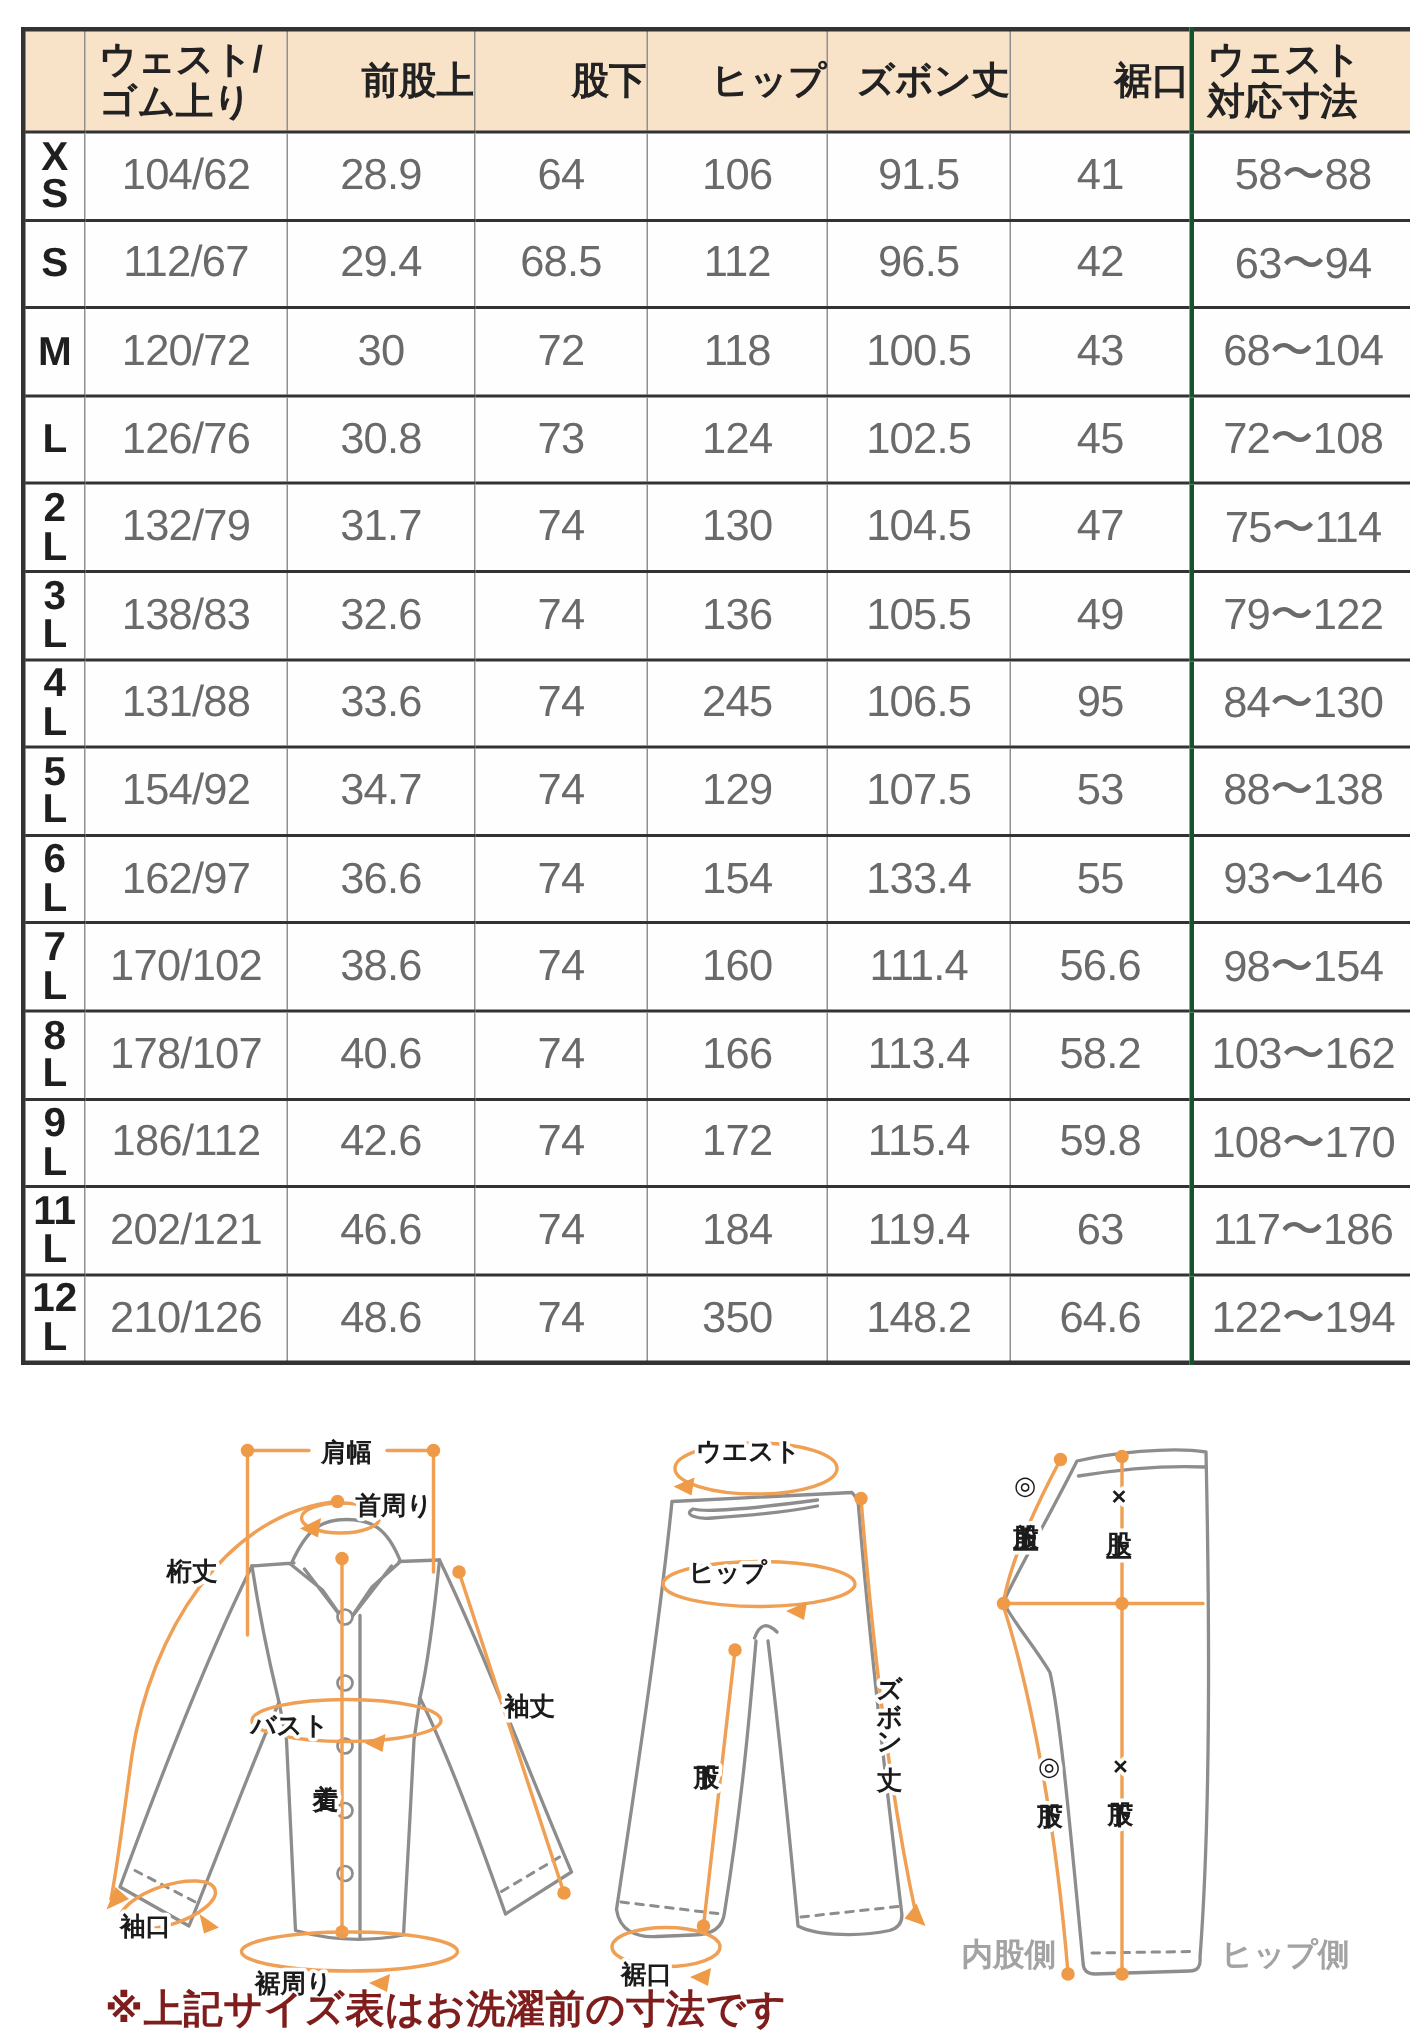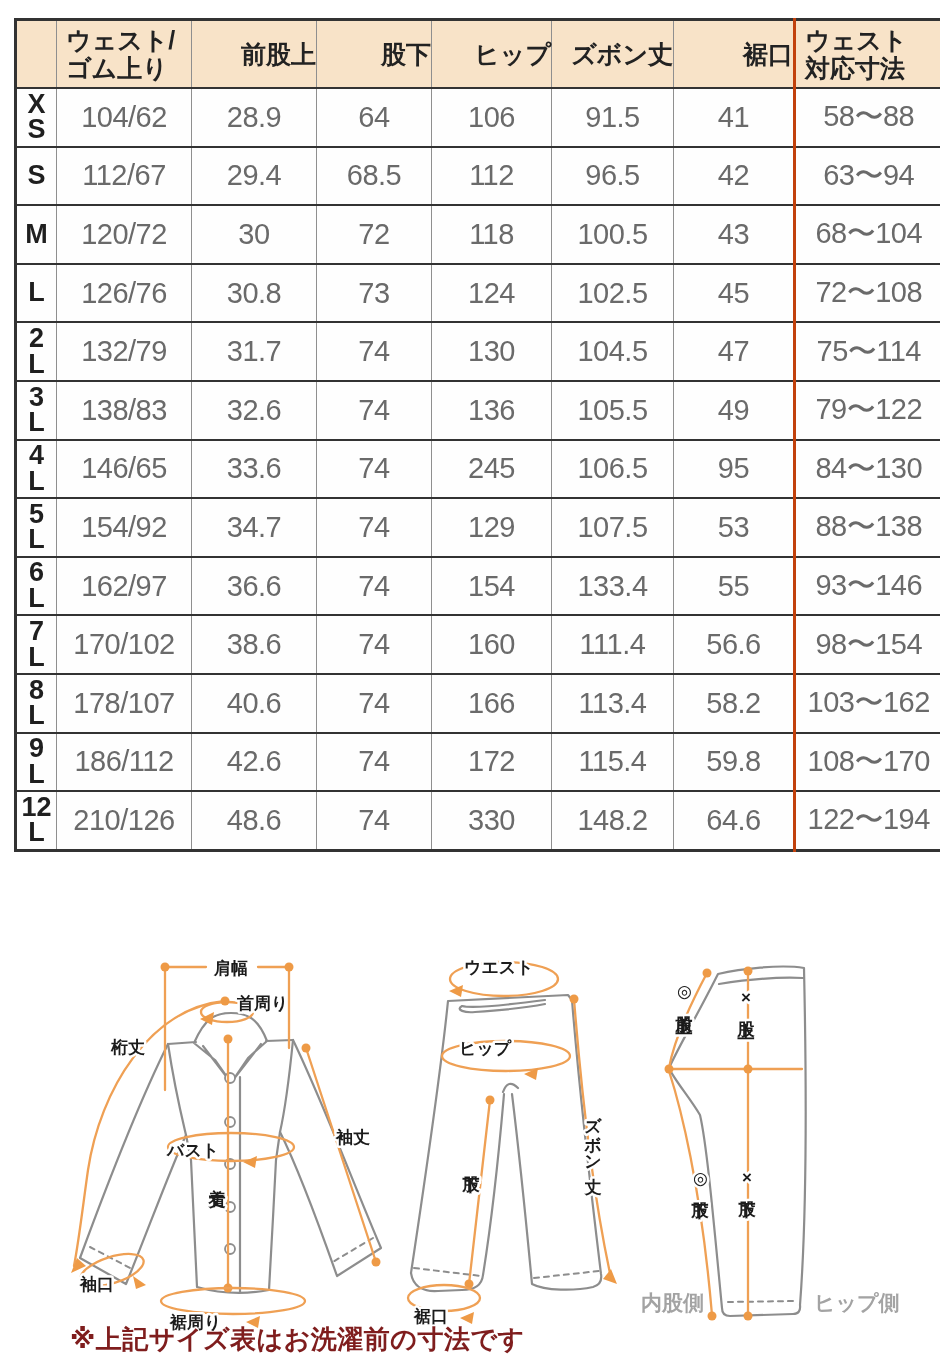"ウェスト" .size-table th:last-child, .size-table td:last-child { border-left: 3px solid #c2410c -> 3px solid #14532d }
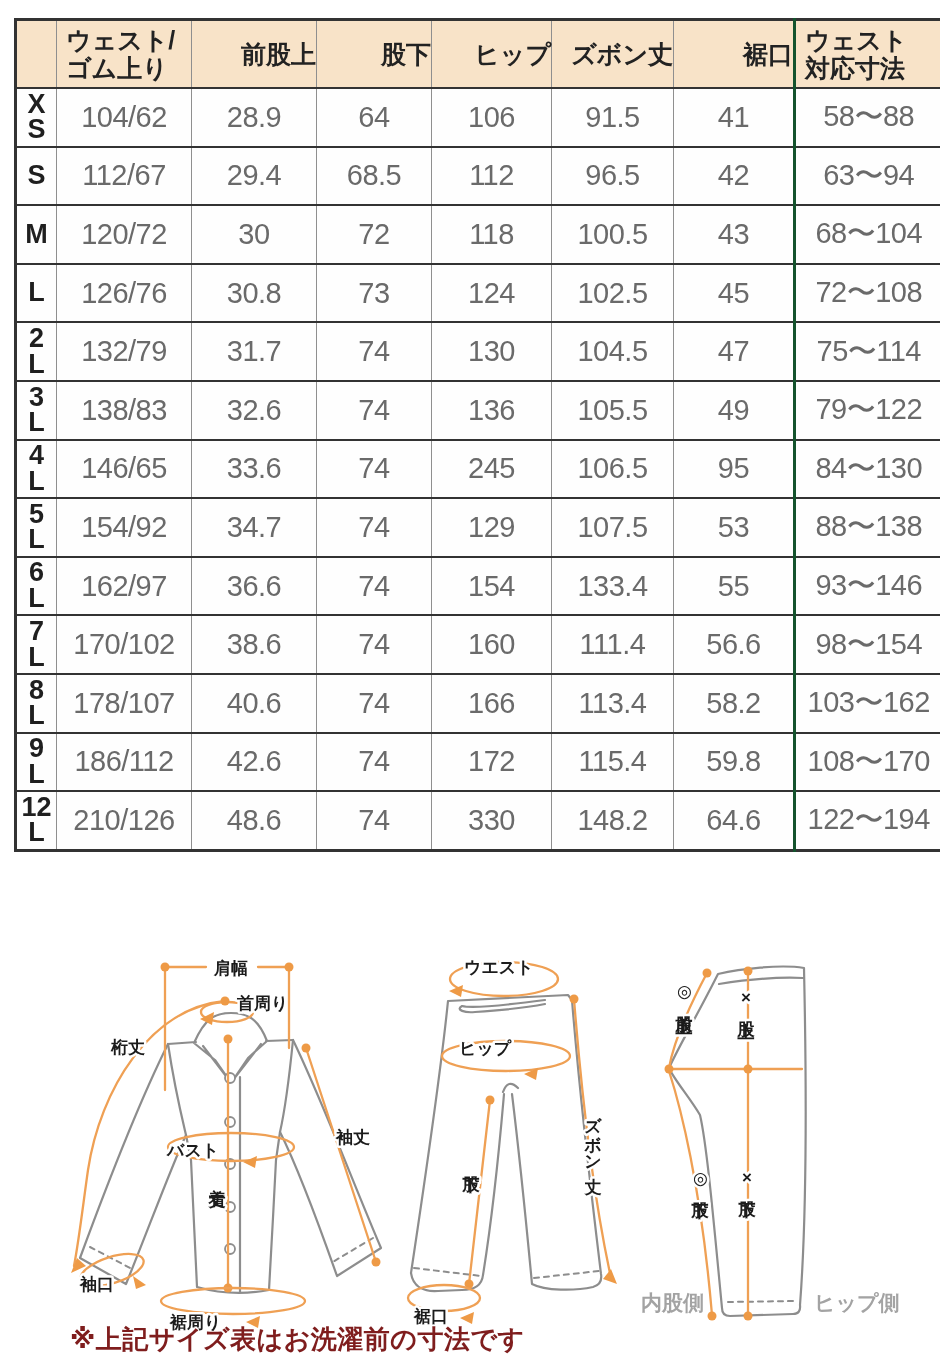"146/65" td { text: 146/65 -> 131/88 }
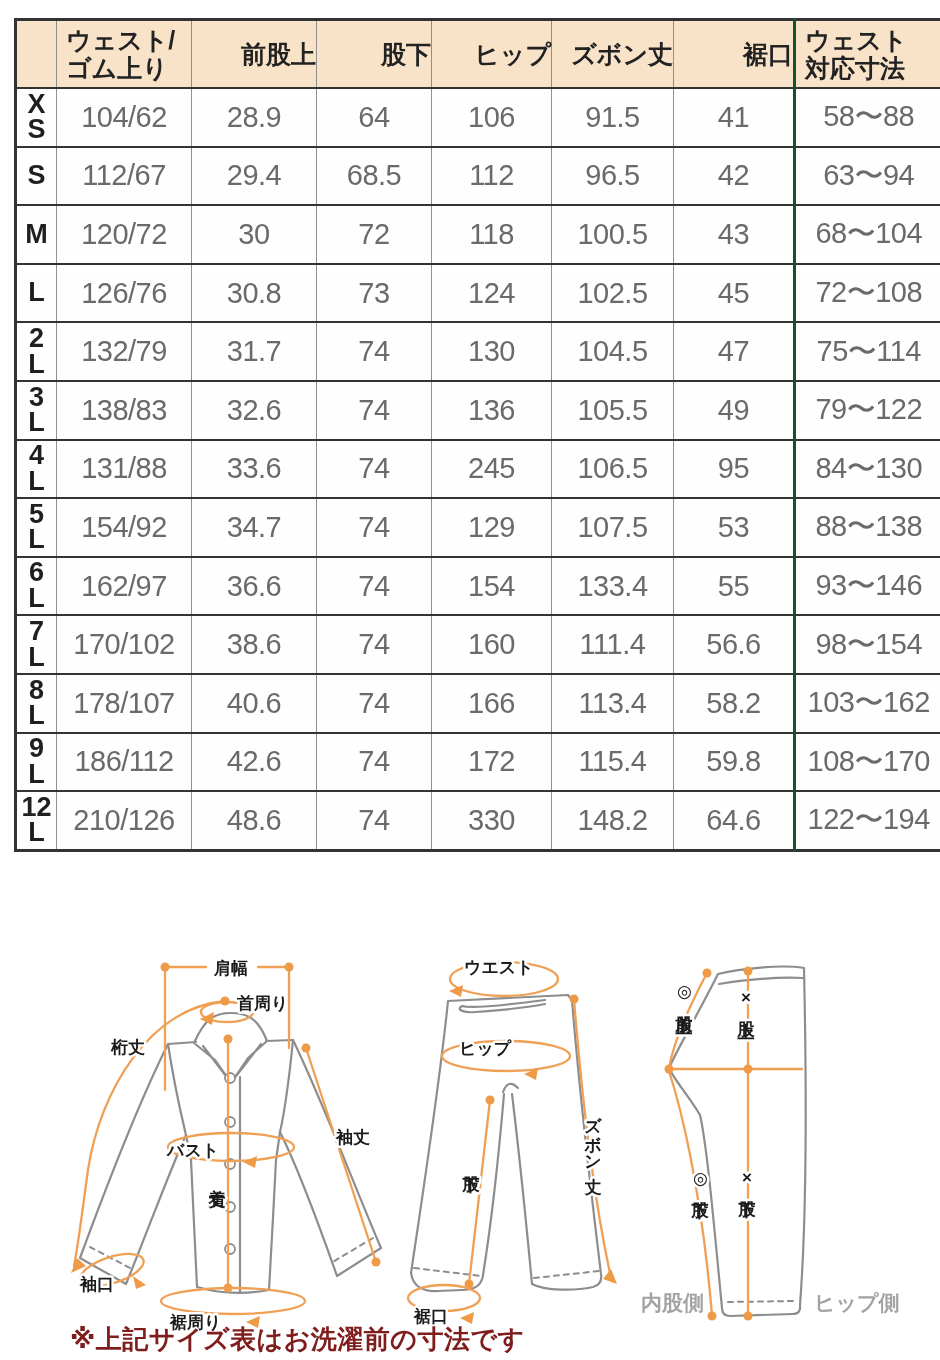"11" tr { html: none -> <tr> <th>11<br>L</th> <td>202/121</td> <td>46.6</td> <td>74</td> <td>184</td> <td>119.4</td> <td>63</td> <td>117〜186</td> </tr> }
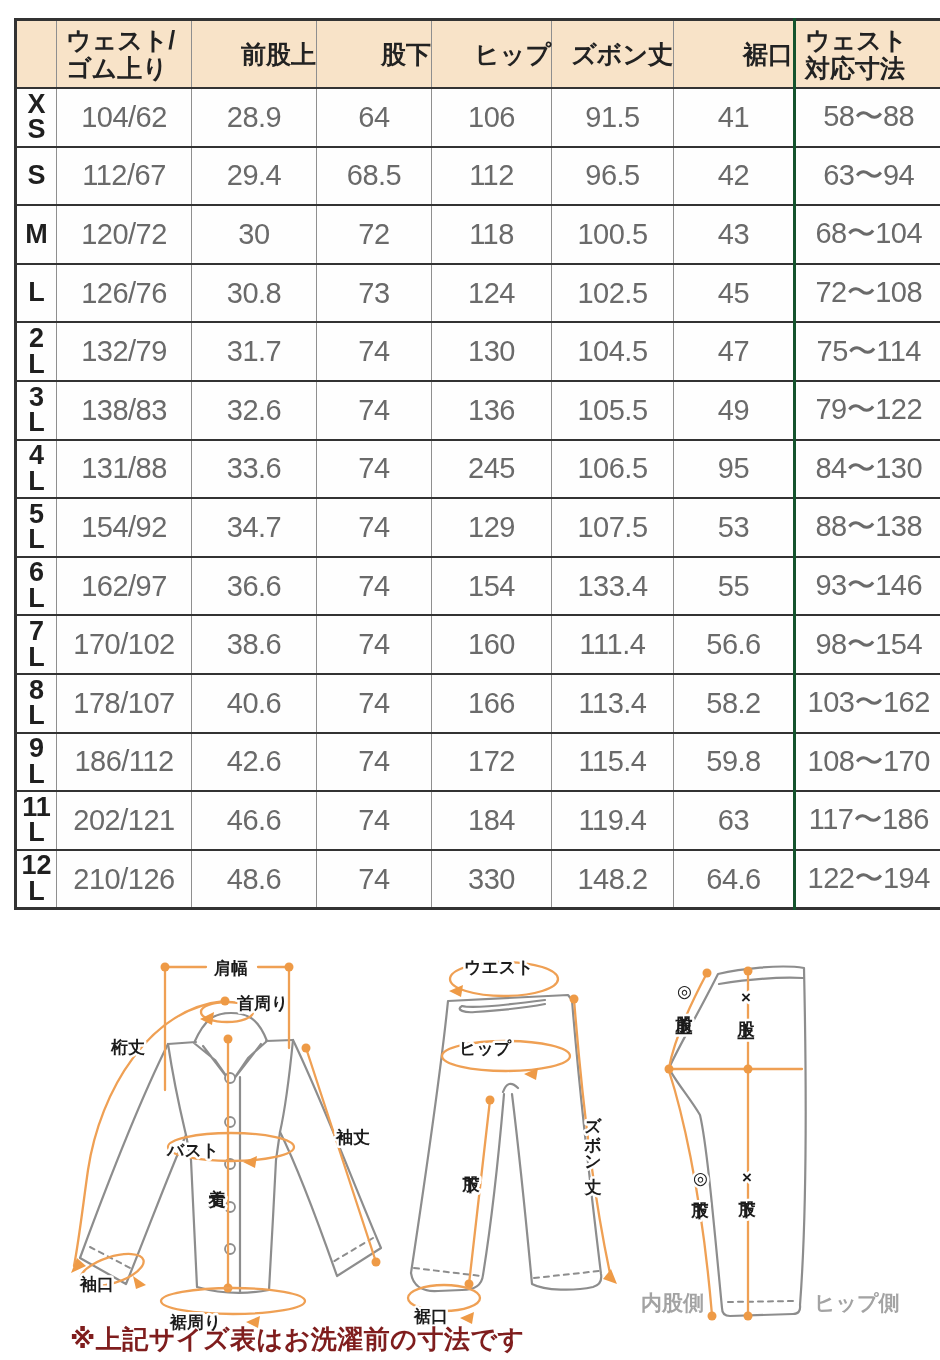"330" td { text: 330 -> 350 }
